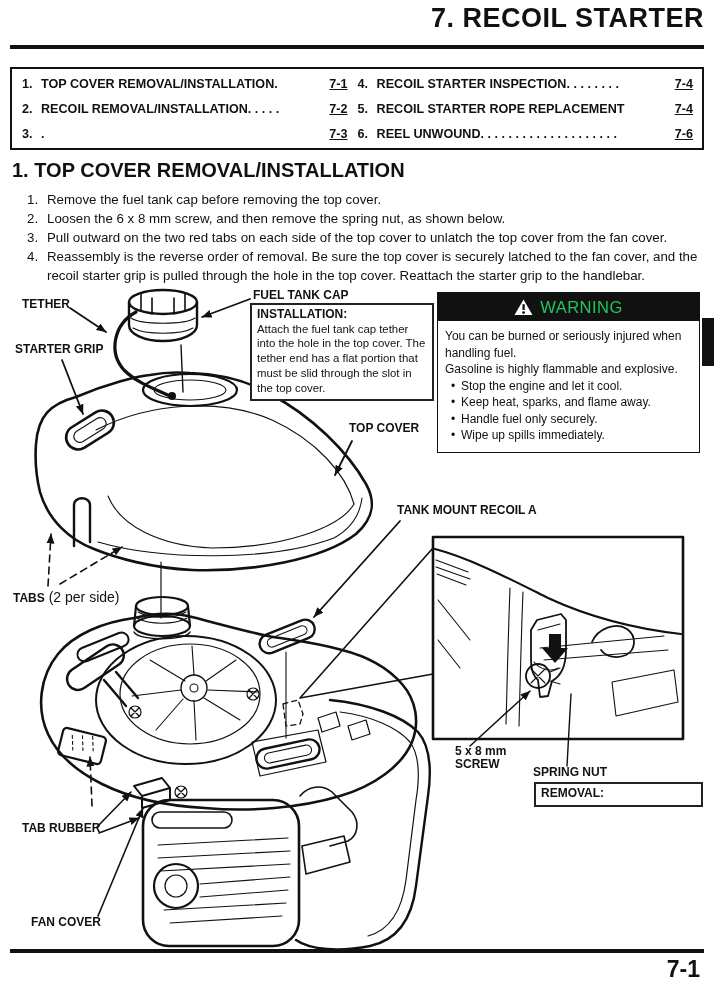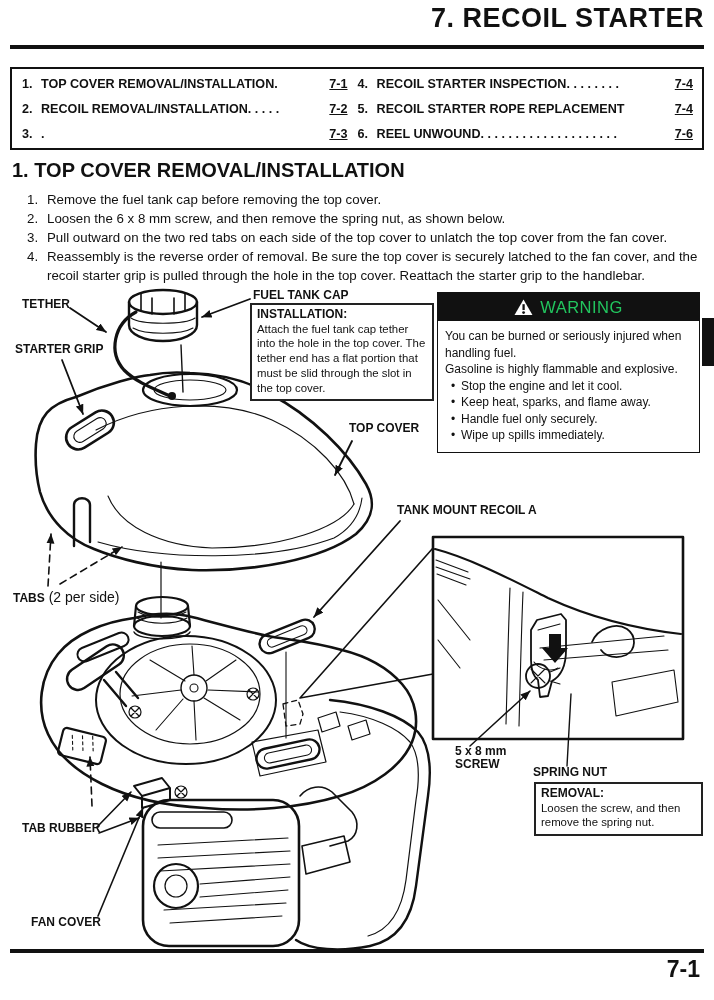"Loosen the screw, and then" div { html: <div>Loosen the screw, and then remove the spring nut.</div> -> none }
